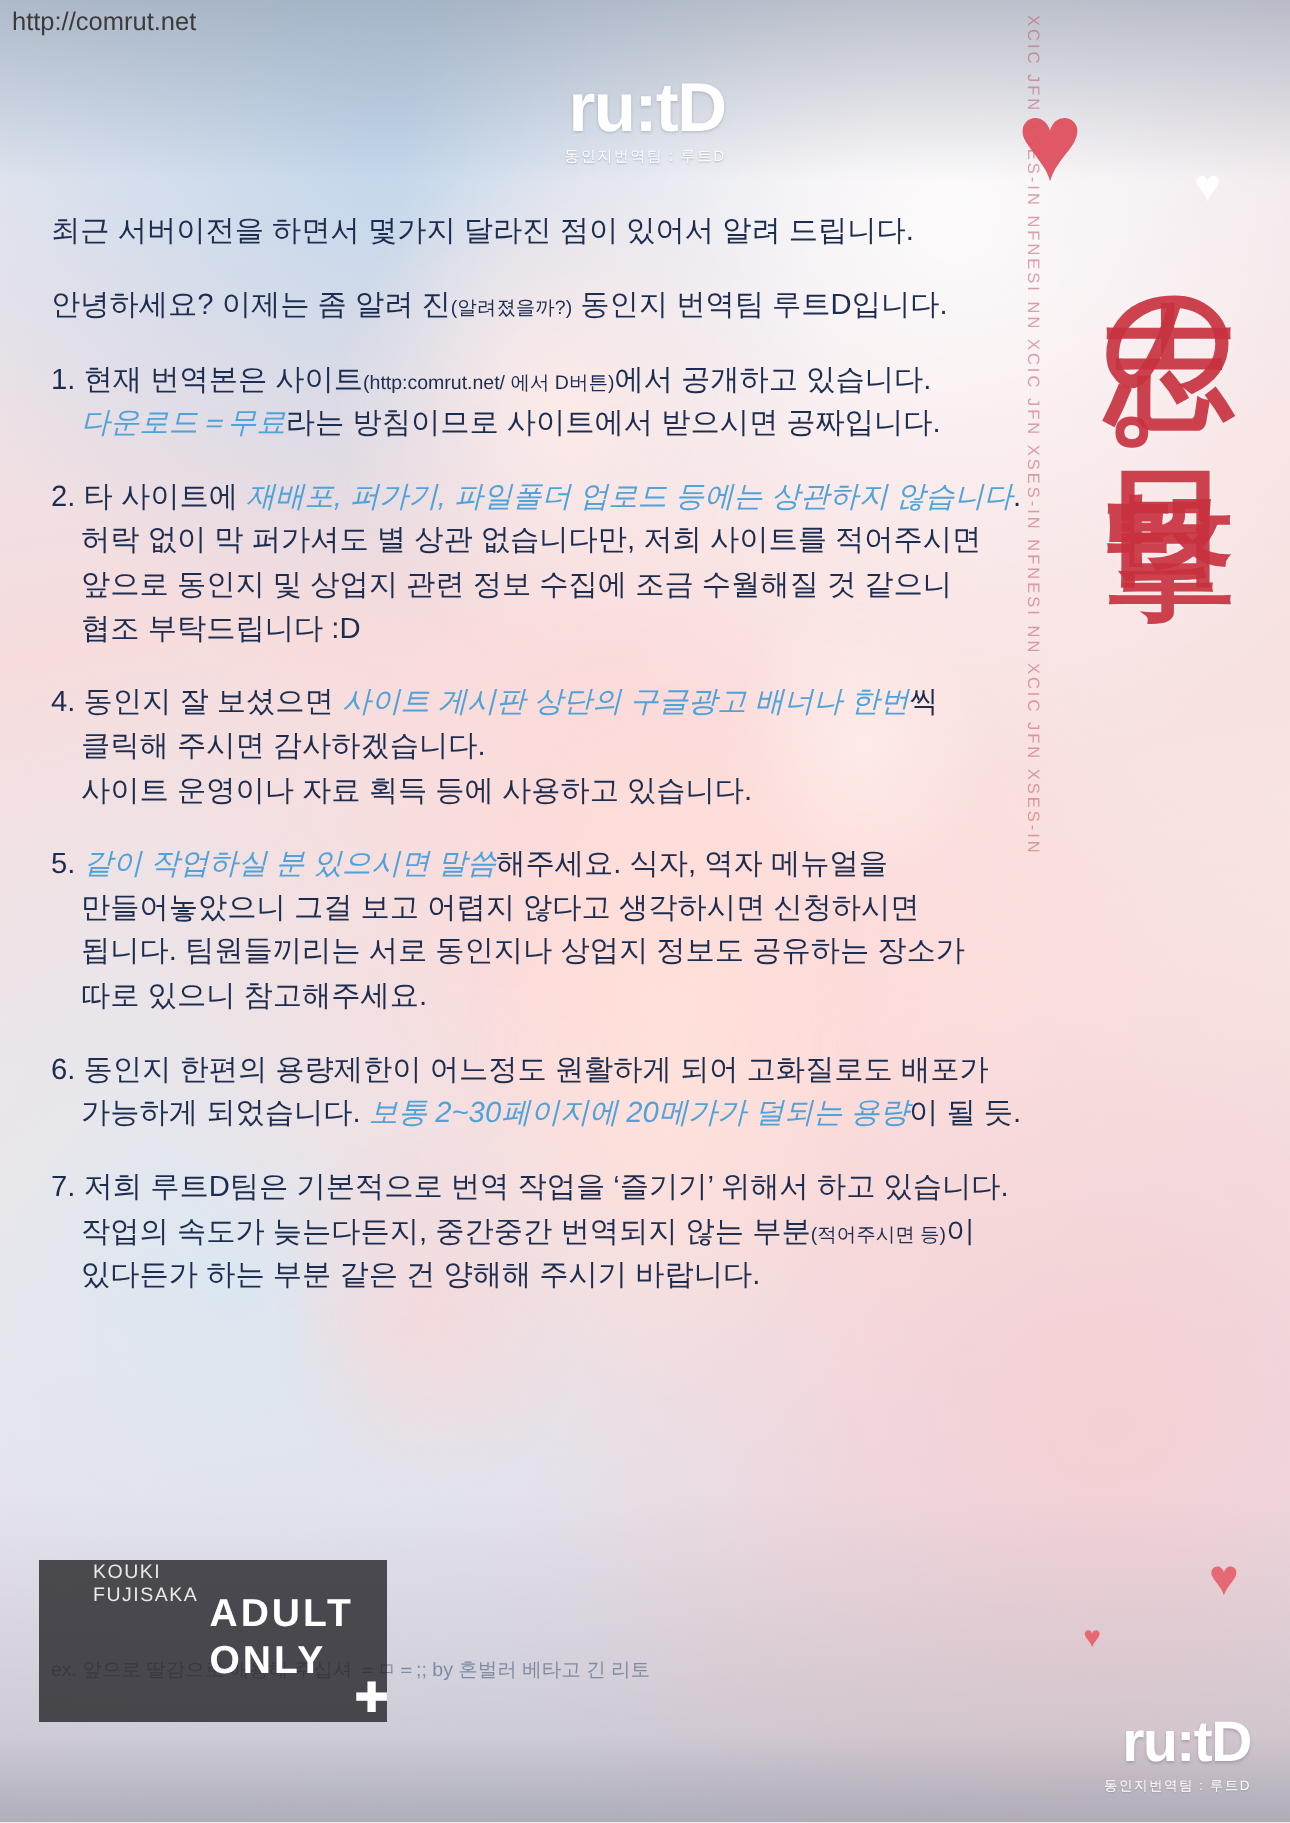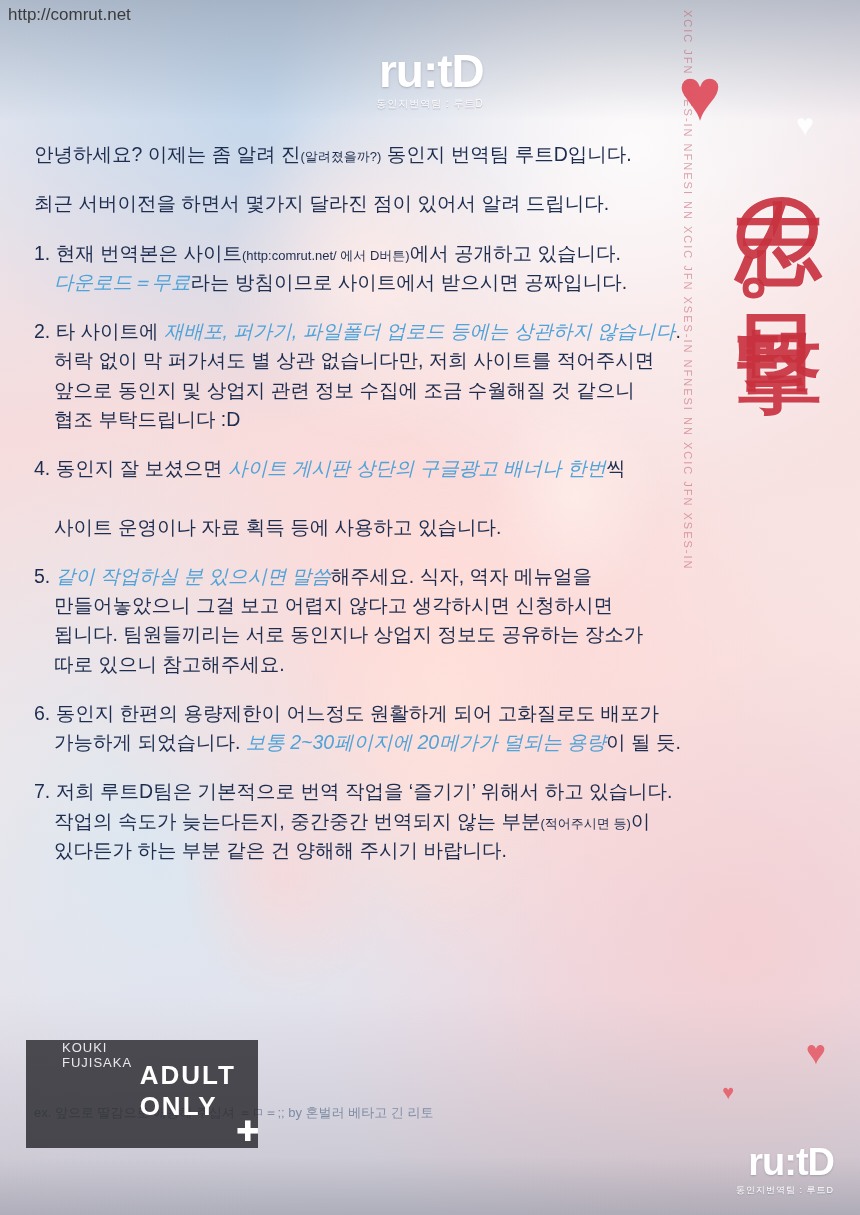"안녕하세요? 이제는 좀 알려 진(알려졌을까?)" div.para { order: before "최근 서버이전을 하면서 몇가지 달라진" -> after "최근 서버이전을 하면서 몇가지 달라진" }
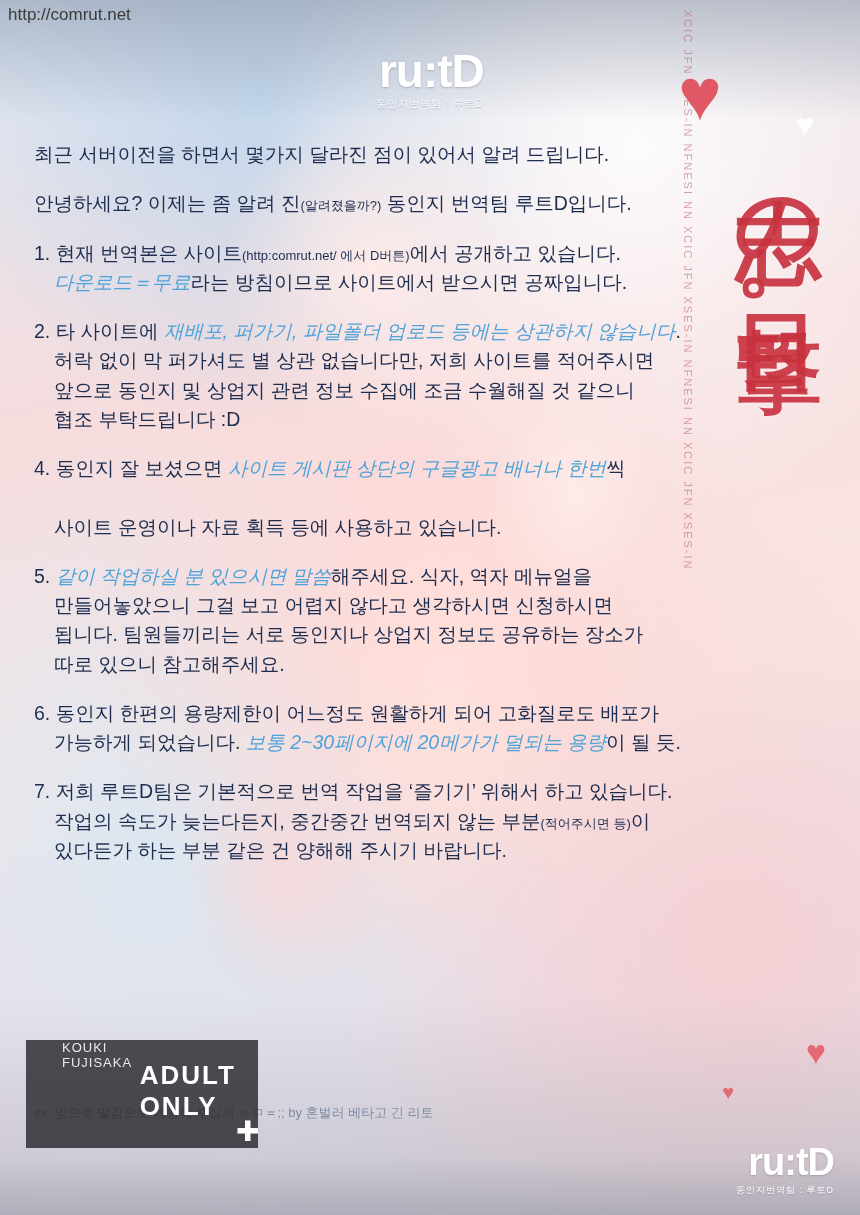"클릭해 주시면 감사하겠습니다." span { html: none -> <span>클릭해 주시면 감사하겠습니다.</span> }
